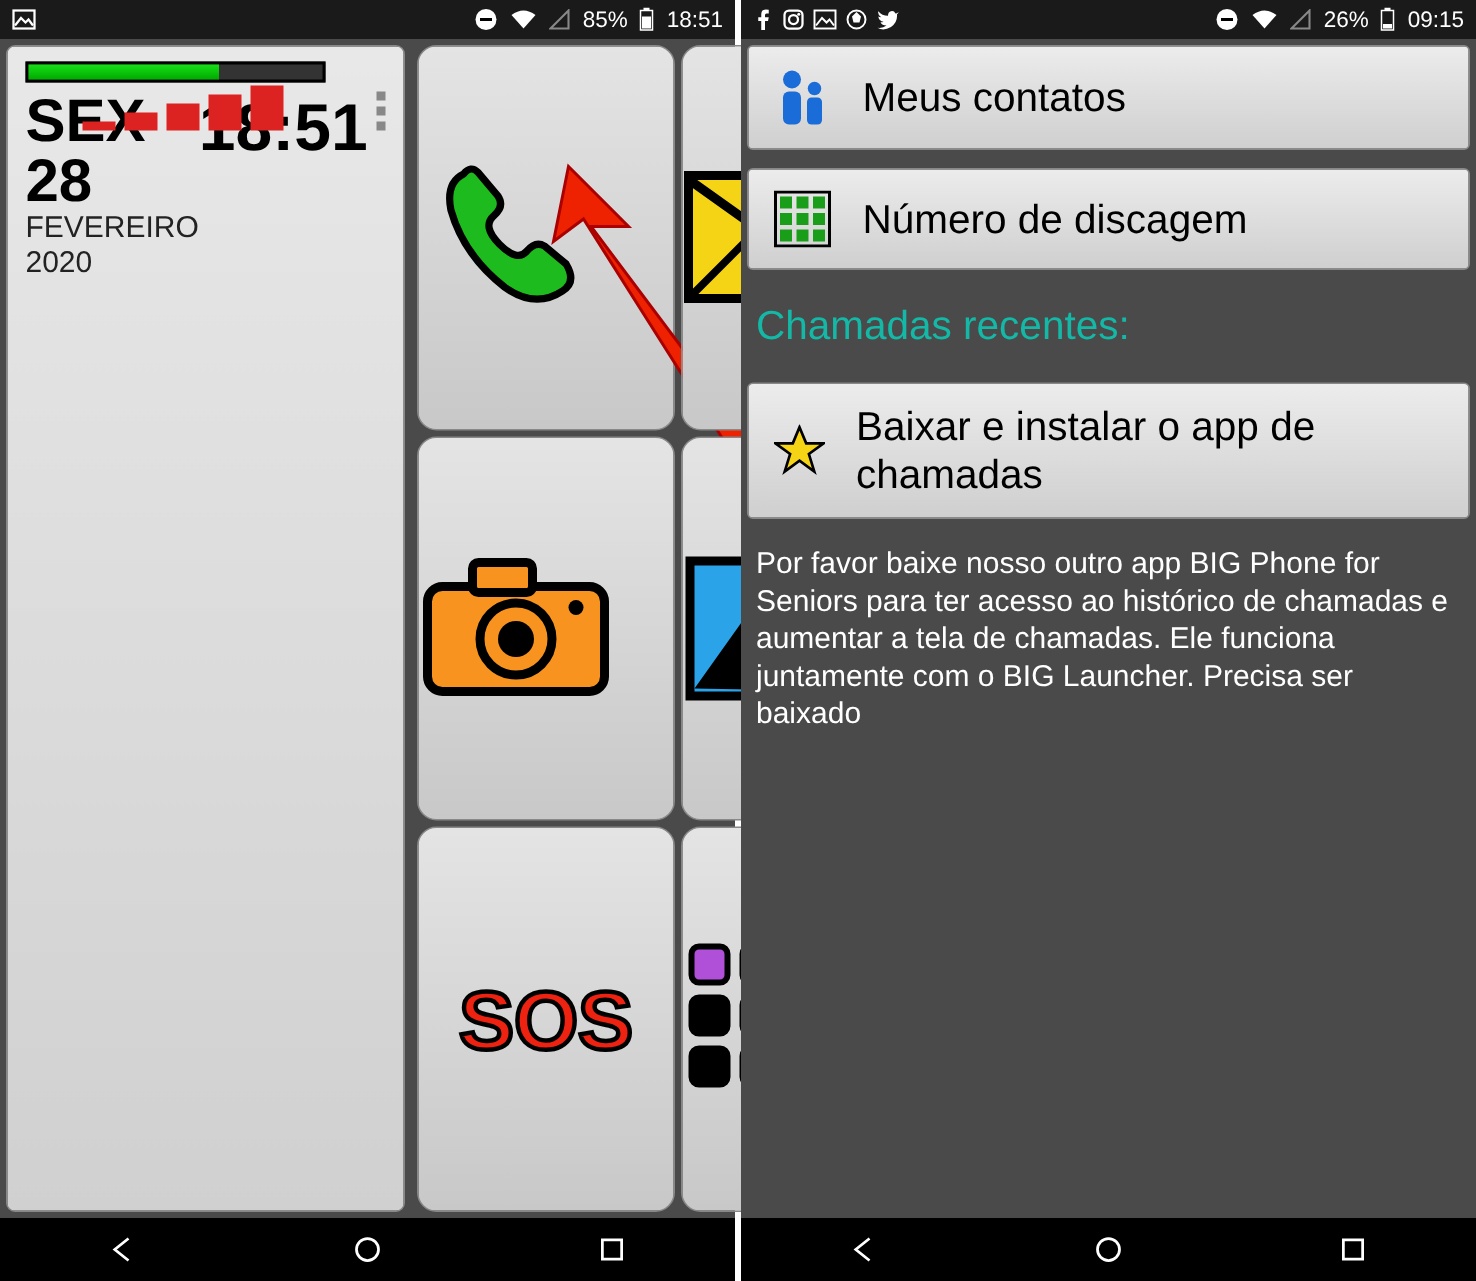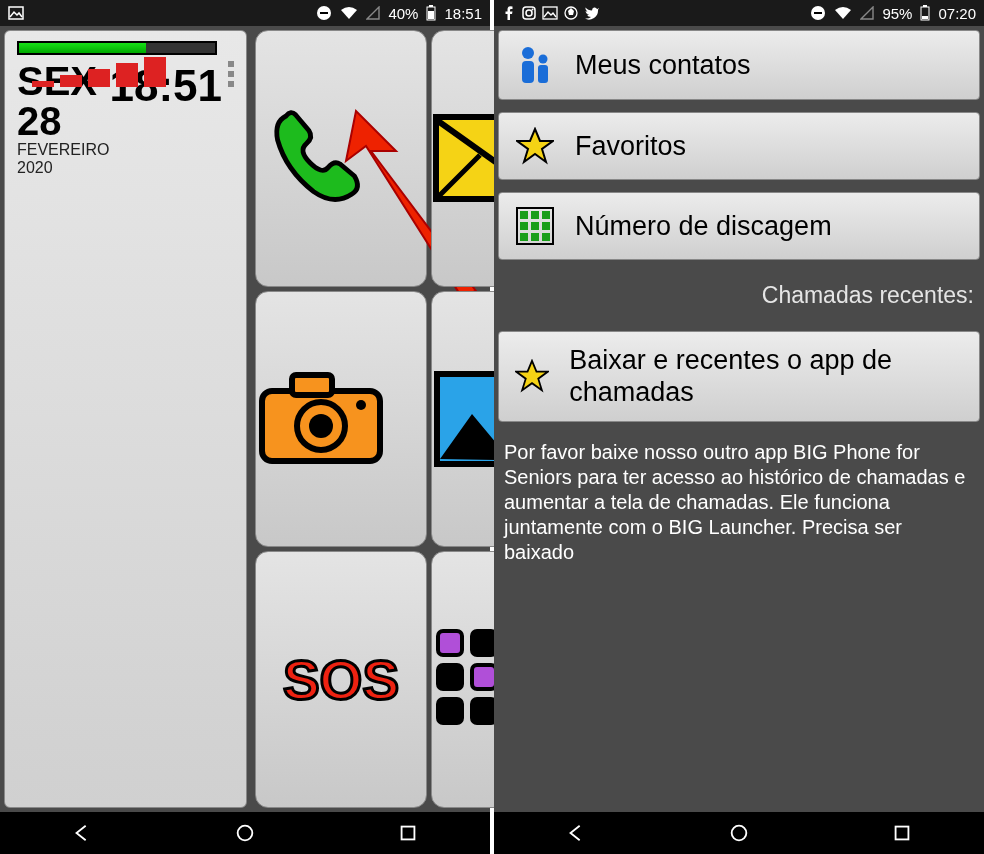"40%" span { text: 40% -> 85% }
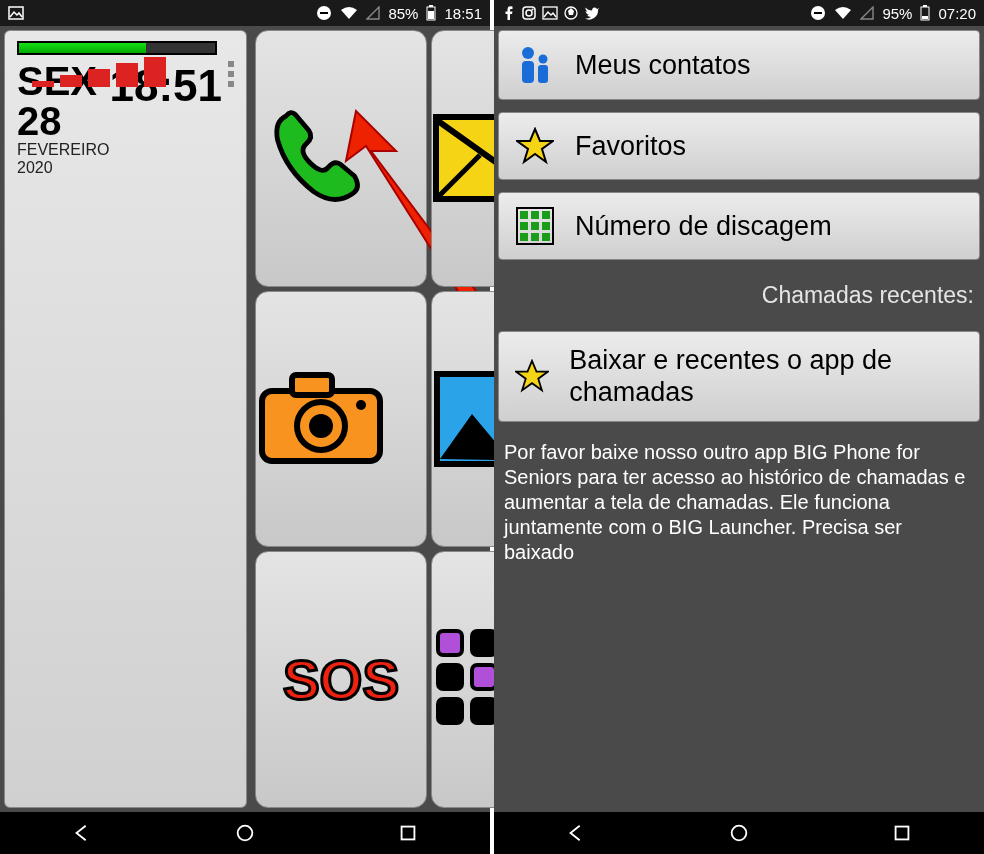"95%" span { text: 95% -> 26% }
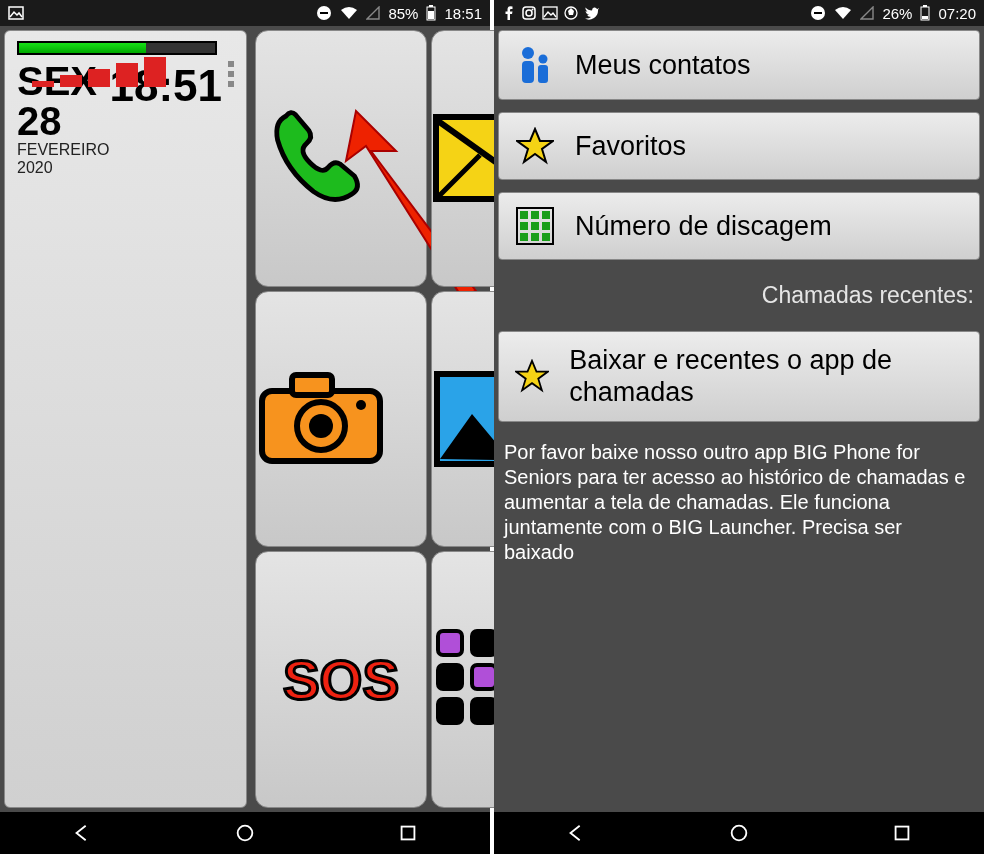"07:20" span { text: 07:20 -> 09:15 }
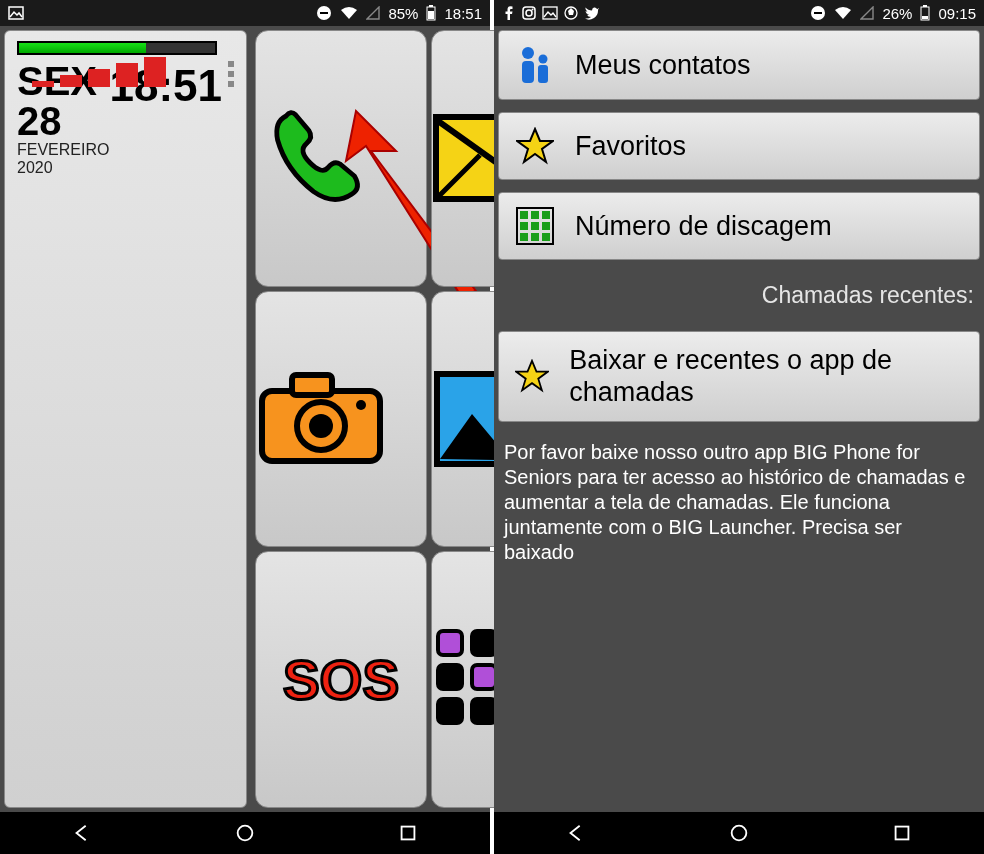"FEVEREIRO 2020" .month { font-size: 16px -> 20px }
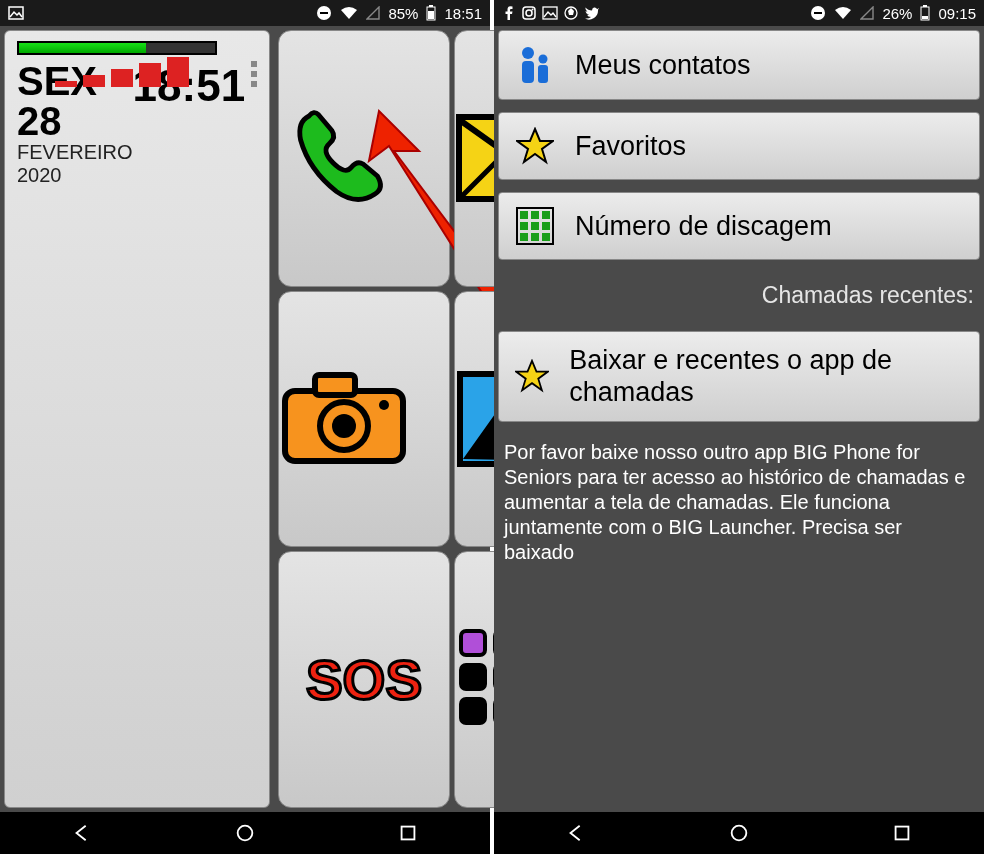"Favoritos" div.menu-btn { html: <div> <span> <svg> <path></path> </svg> </span> <span>Favoritos</span> </div> -> none }
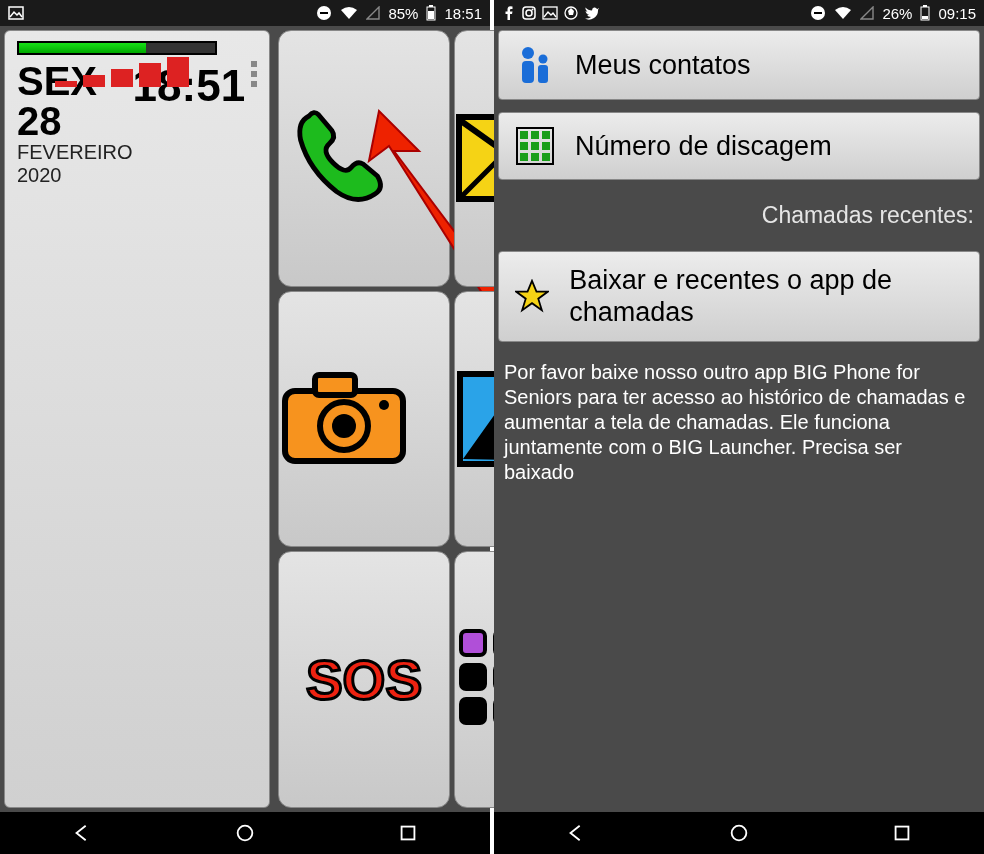"Chamadas recentes:" .section-title { color: #e5e5e5 -> #14b8a6; font-size: 23px -> 27px; text-align: right -> none }
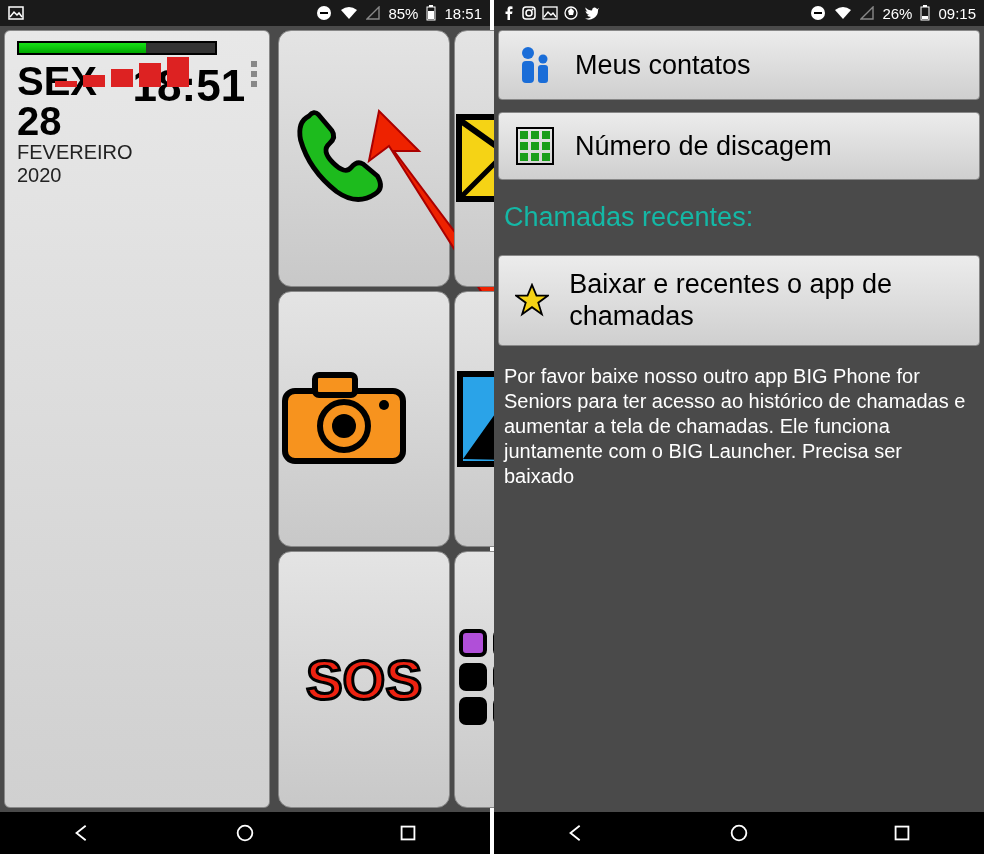"Baixar e recentes o app" span { text: recentes -> instalar }
